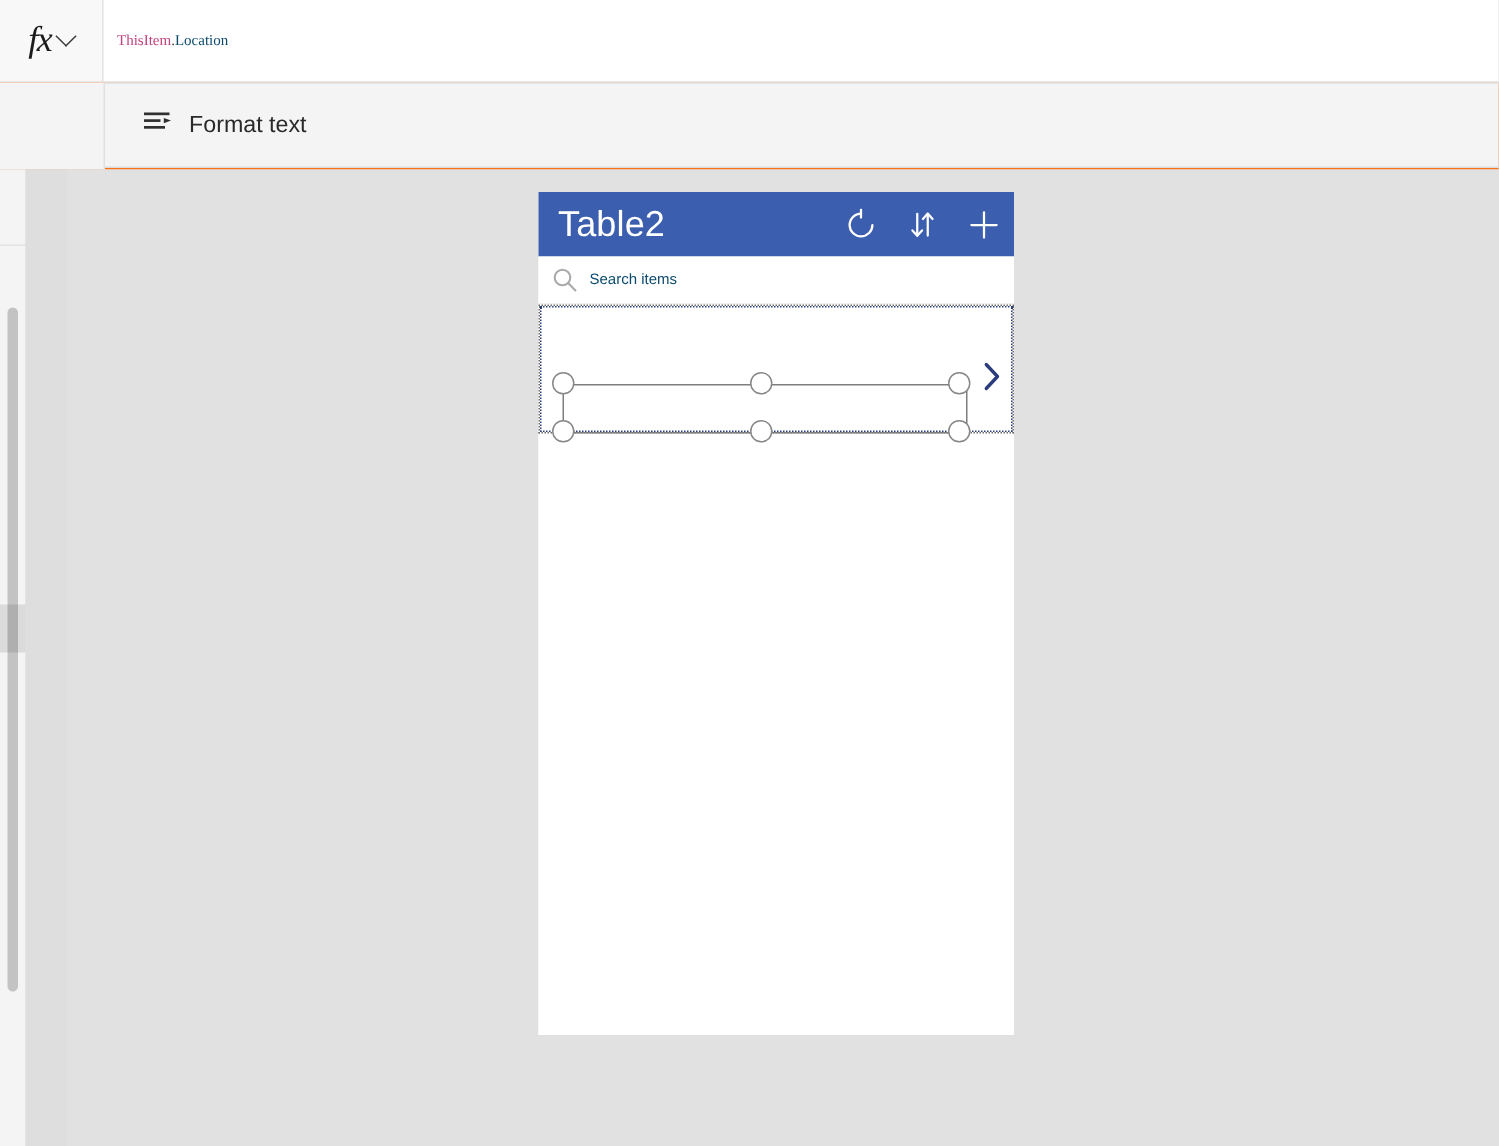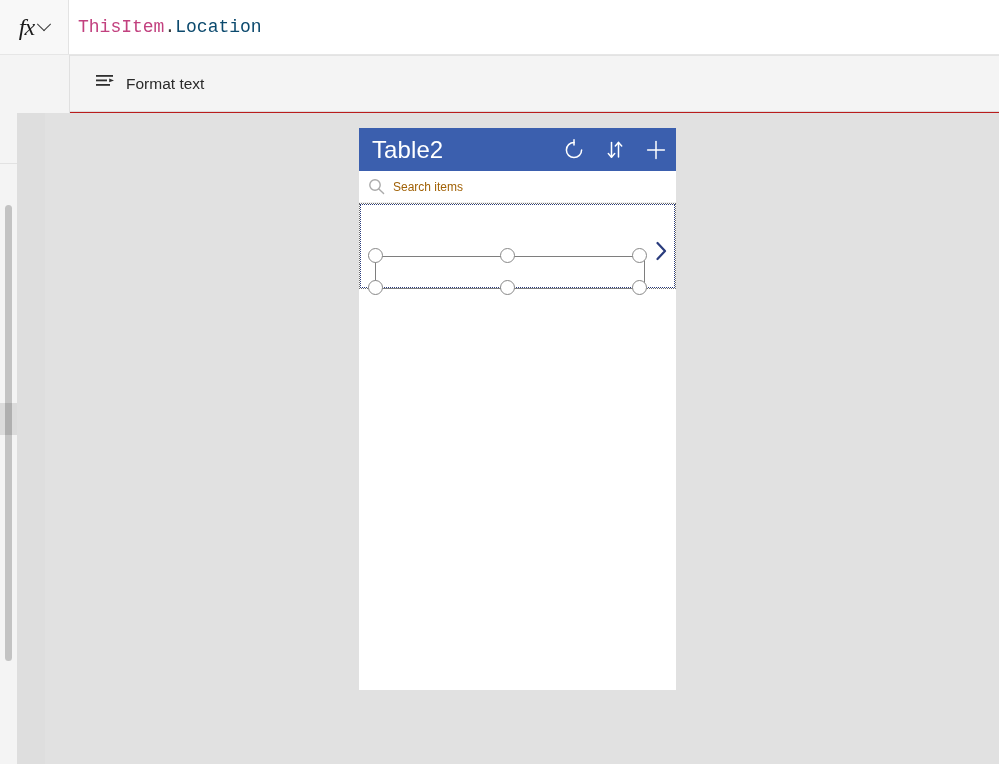"ThisItem" .formula-input { font-family: Liberation Mono, monospace -> Liberation Serif, serif; font-size: 18px -> 10px }
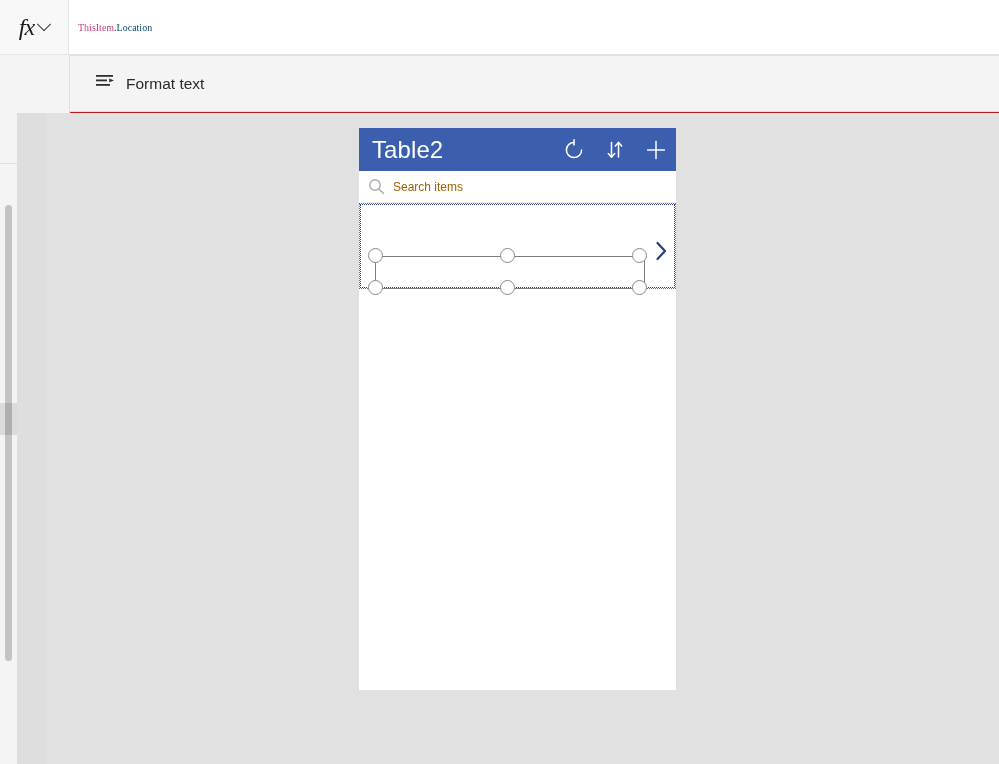"Format text" .toolbar-strip { background: #b91c1c -> #f97316 }
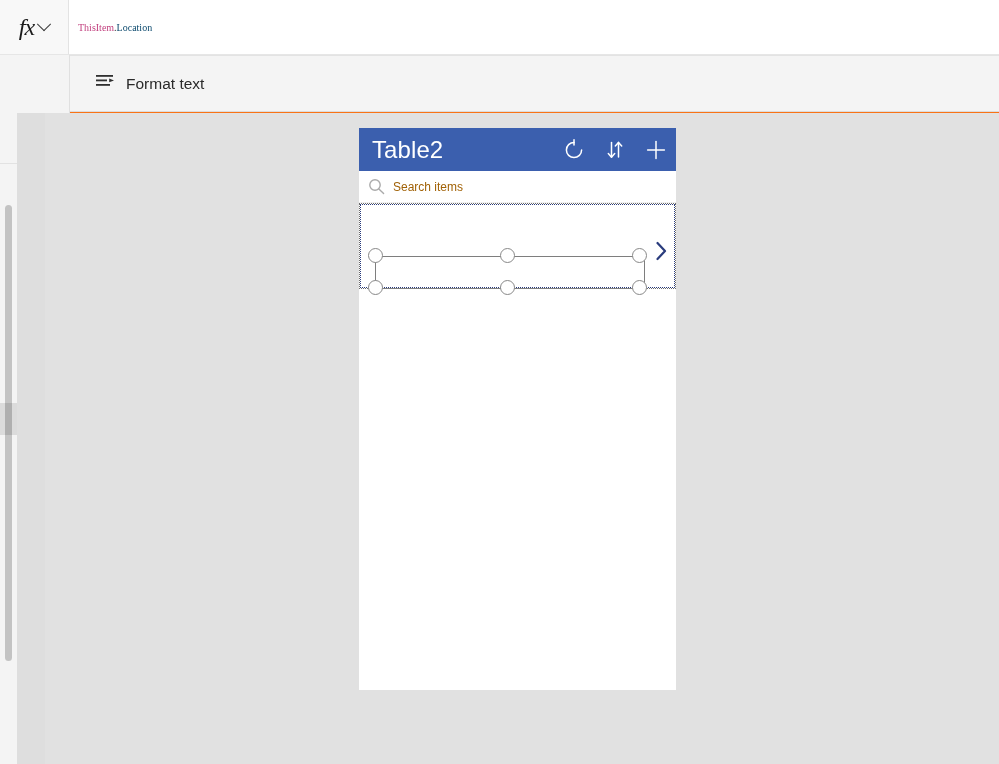"Search items" .search-placeholder { color: #a16207 -> #0c4a6e; font-size: 12px -> 10px }
